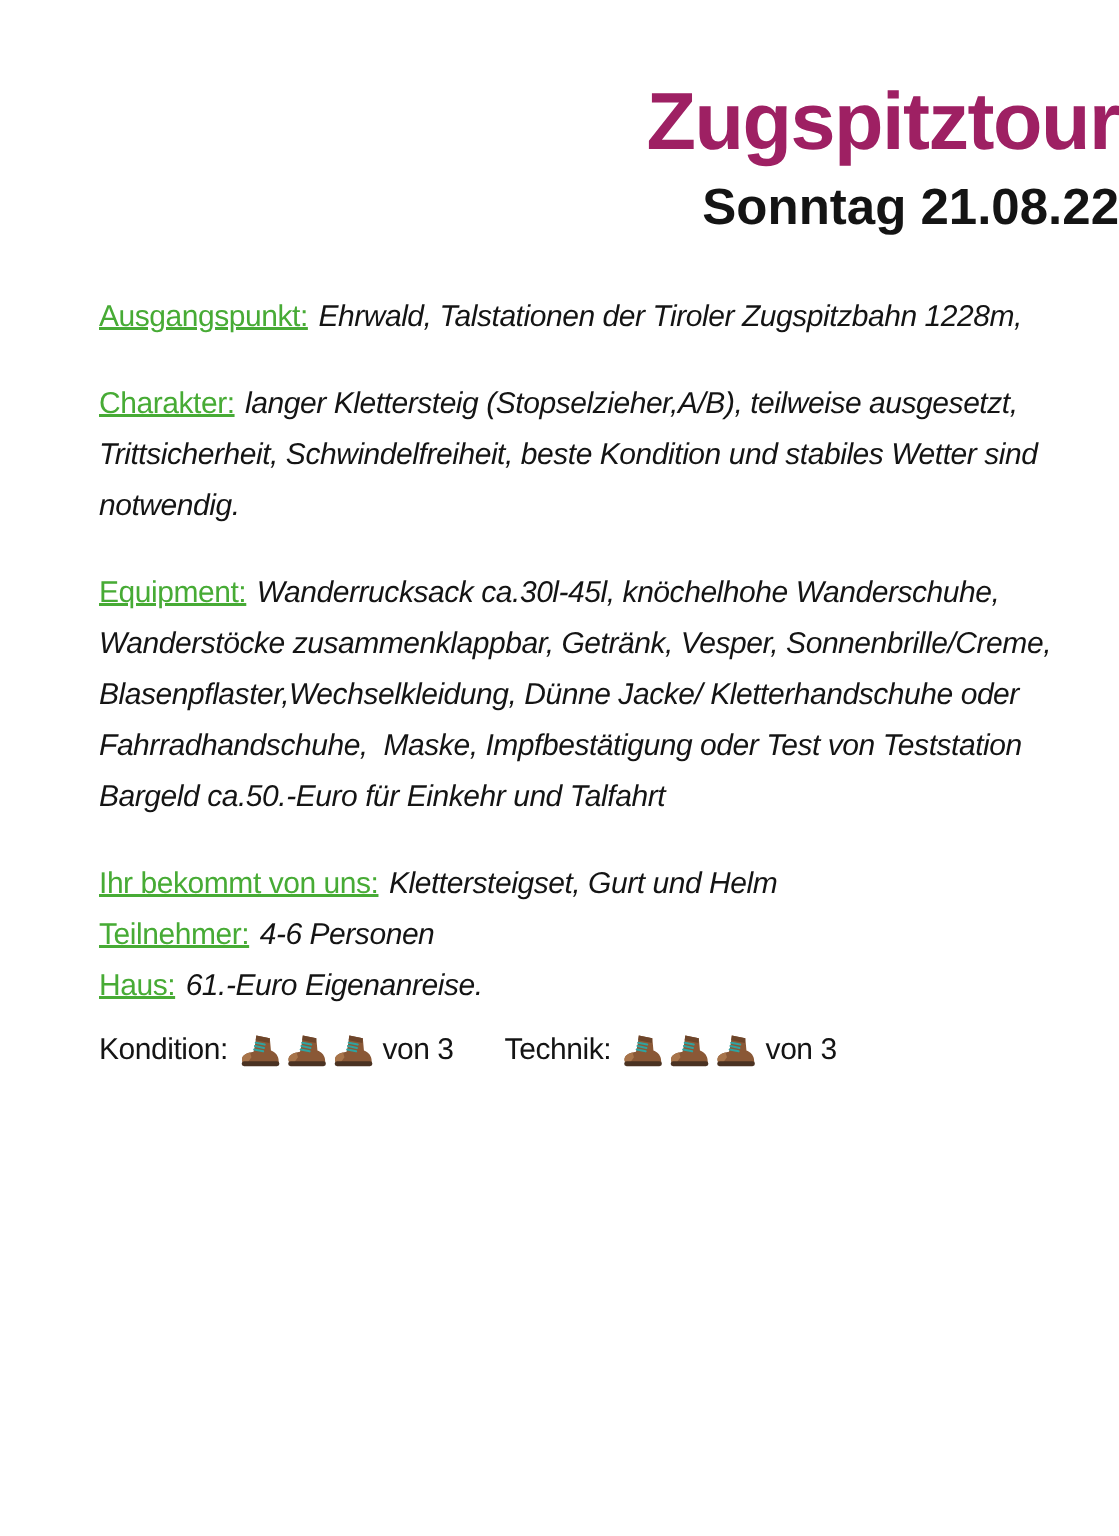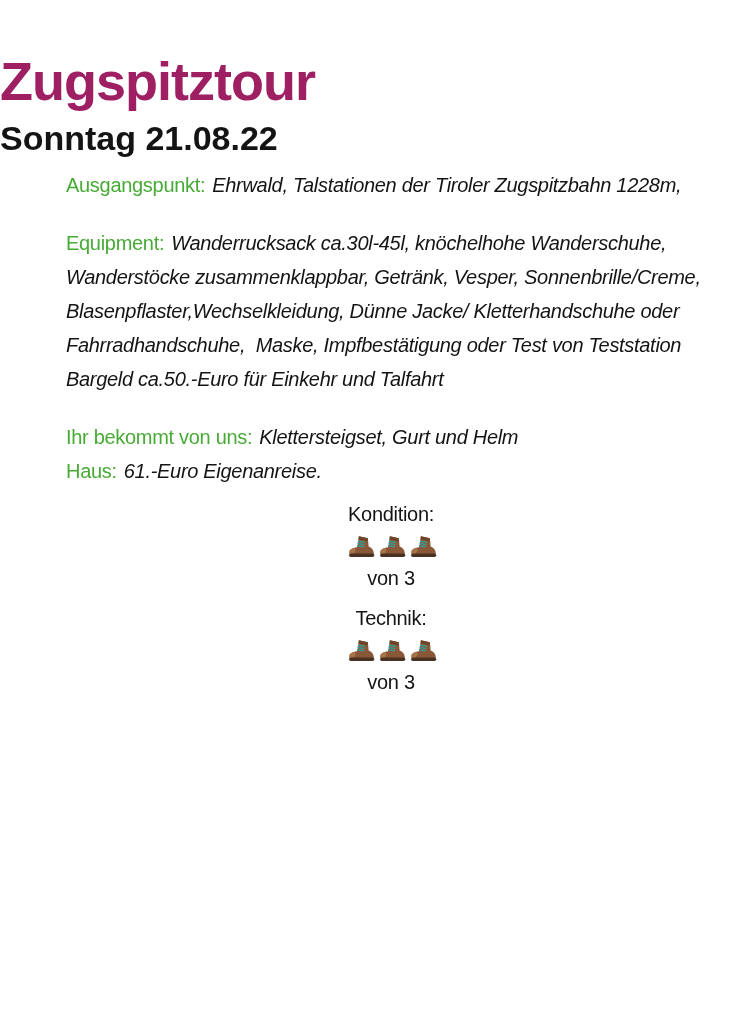"Zugspitztour" .header { text-align: left -> right }
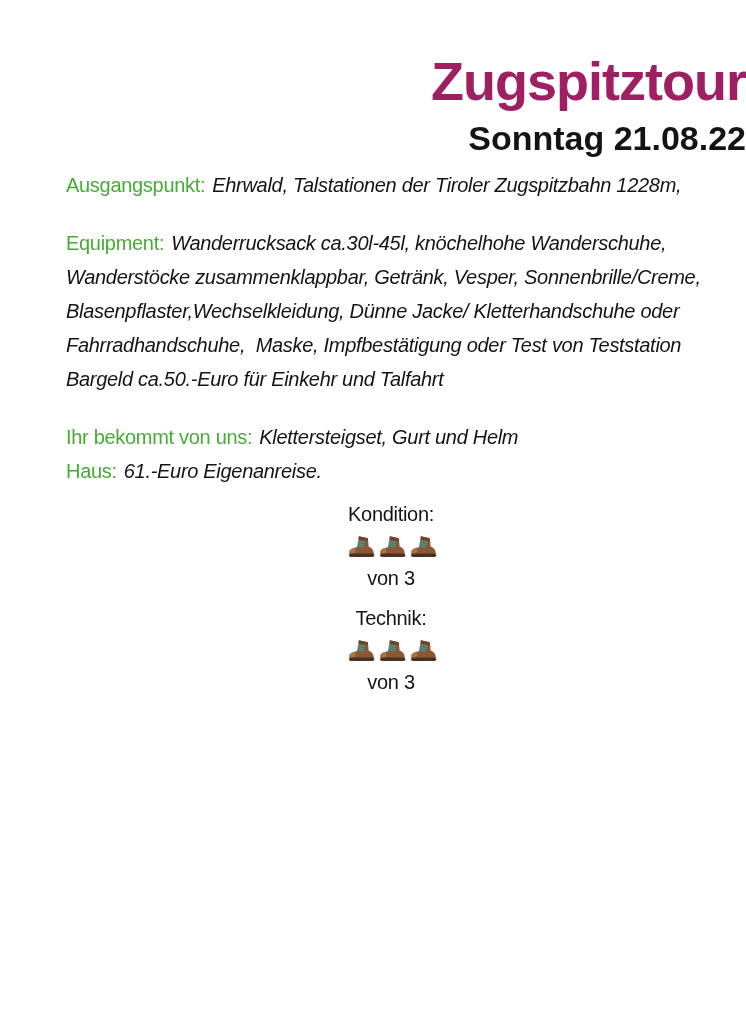"Sonntag 21.08.22" h2.subtitle { margin-bottom: 10px -> 36px }
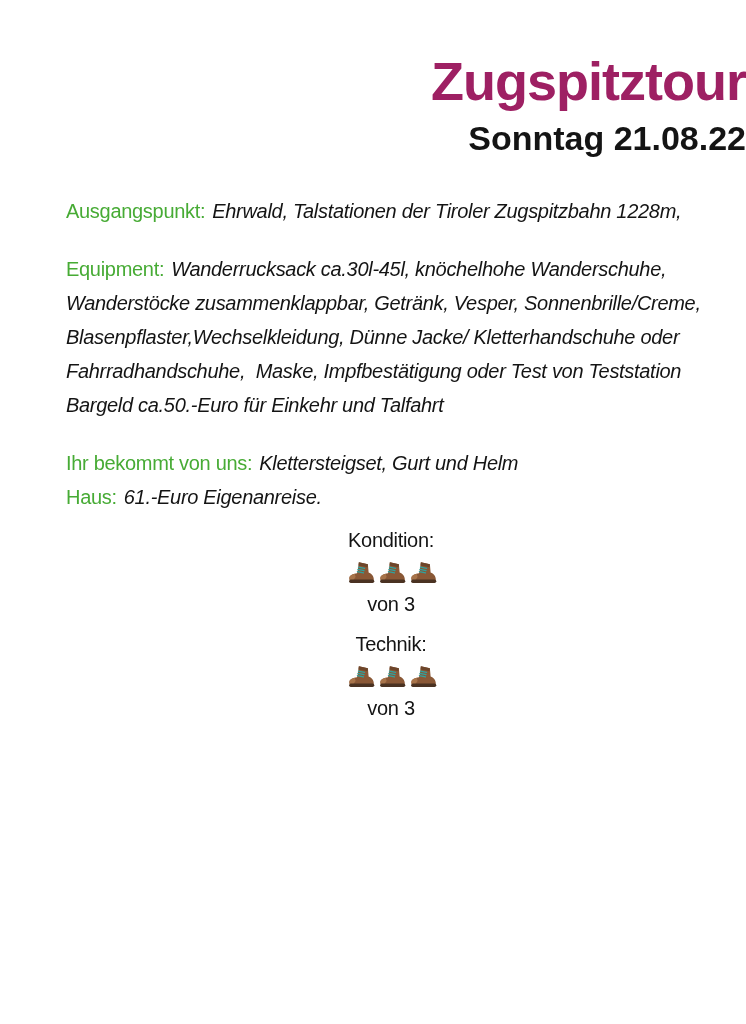"Ausgangspunkt:" .para .label { text-decoration: none -> underline }
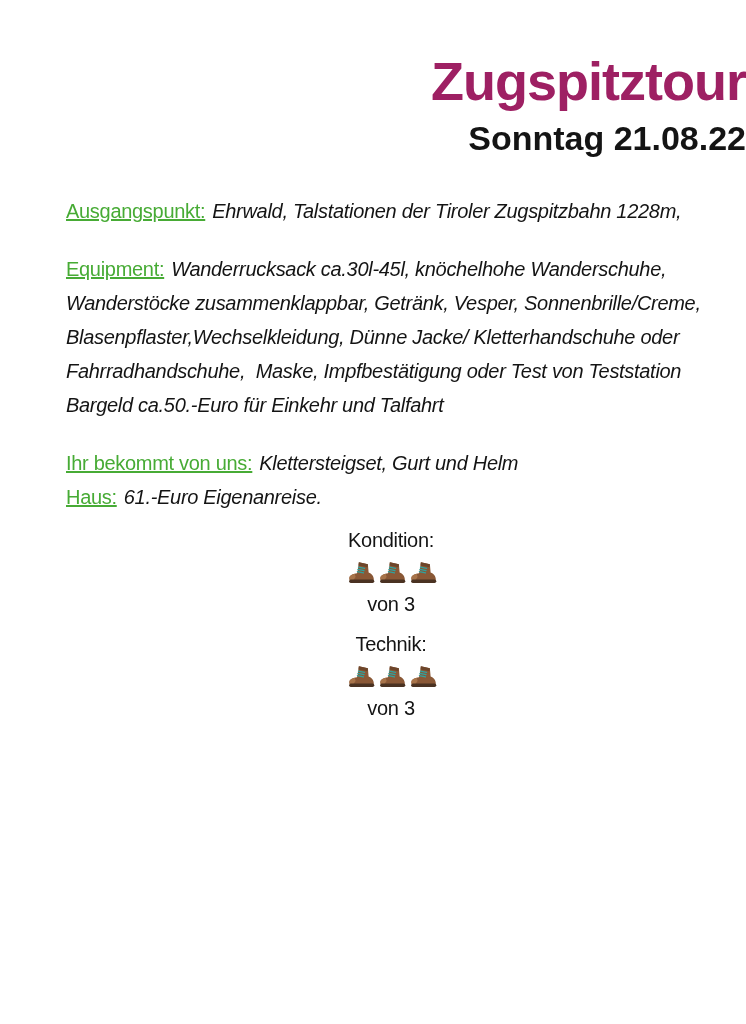"Charakter: langer Klettersteig" p.para { html: none -> <p><span>Charakter:</span><span>langer Klettersteig (Stopselzieher,A/B), teilweise ausgesetzt, Trittsicherheit, Schwindelfreiheit, beste Kondition und stabiles Wetter sind notwendig.</span></p> }
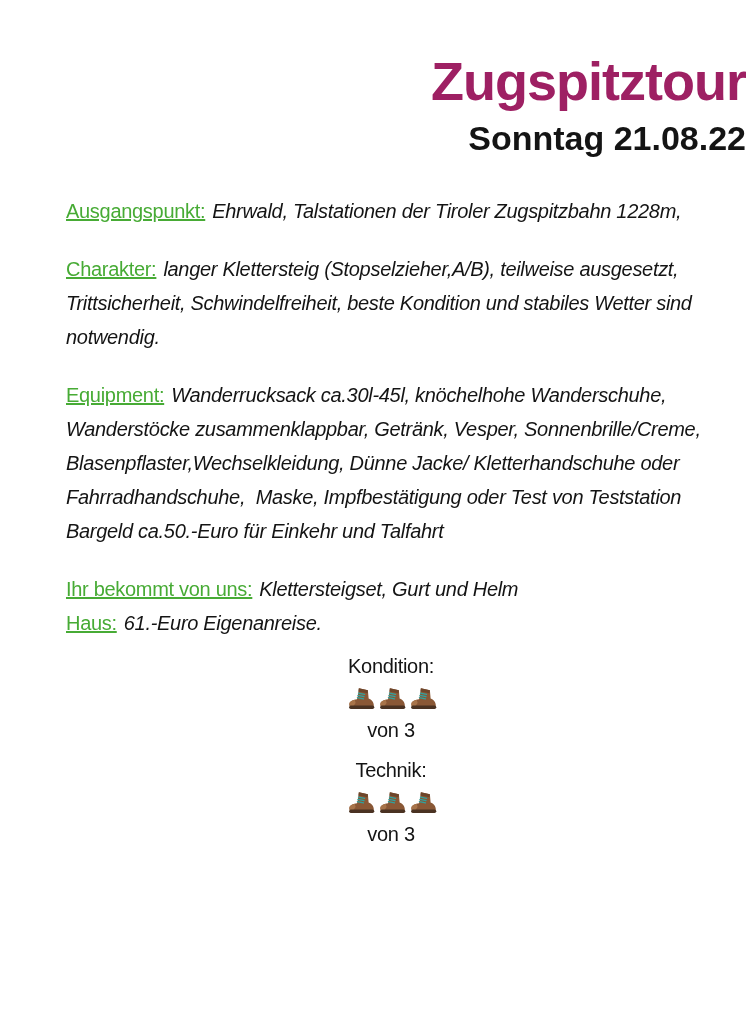"Teilnehmer: 4-6 Personen" p.para { html: none -> <p><span>Teilnehmer:</span><span>4-6 Personen</span></p> }
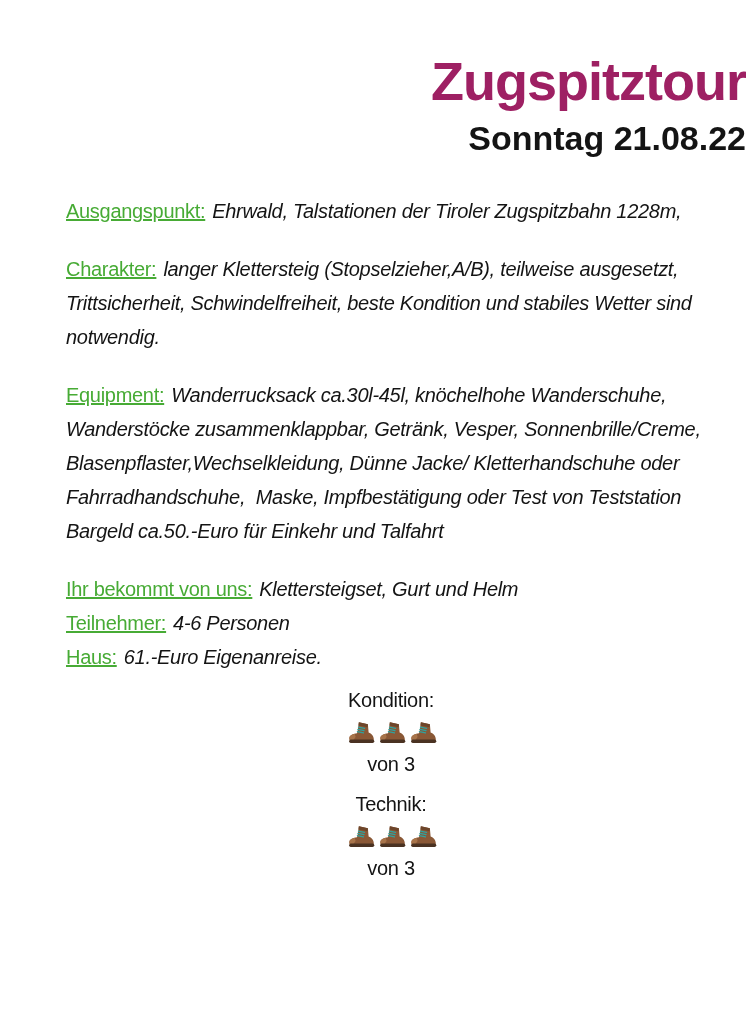"Kondition:" .rating { flex-direction: column -> none }
